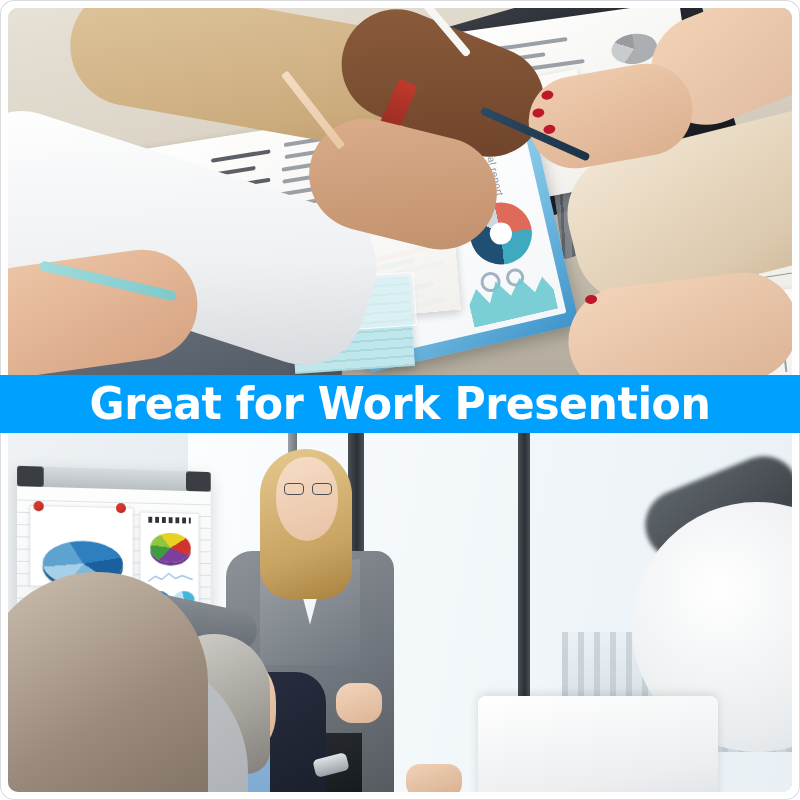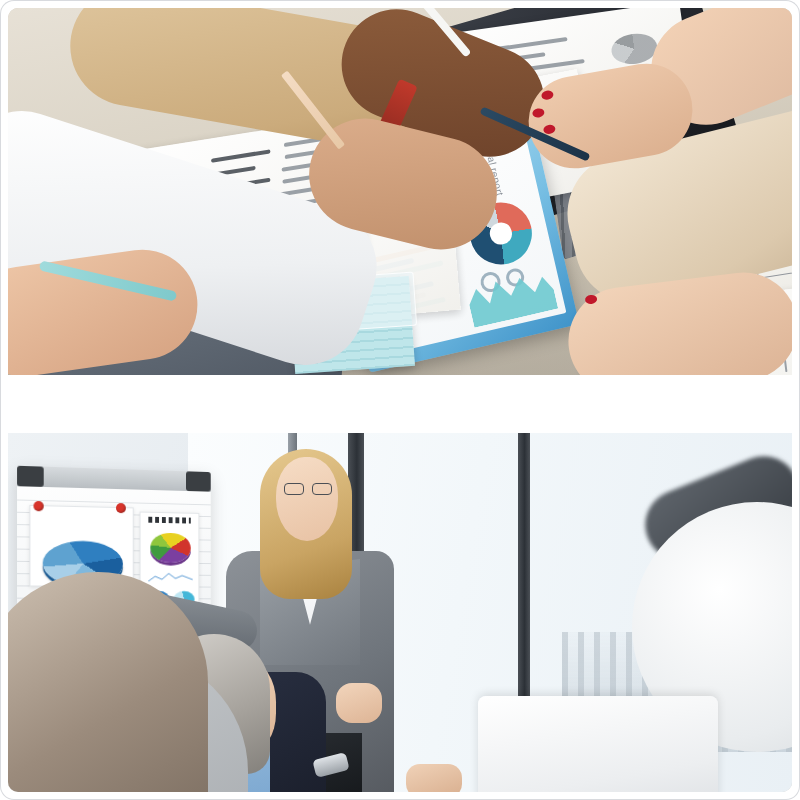"Great for Work Presention" div { html: none -> <div> <span>Great for Work Presention</span> </div> }
